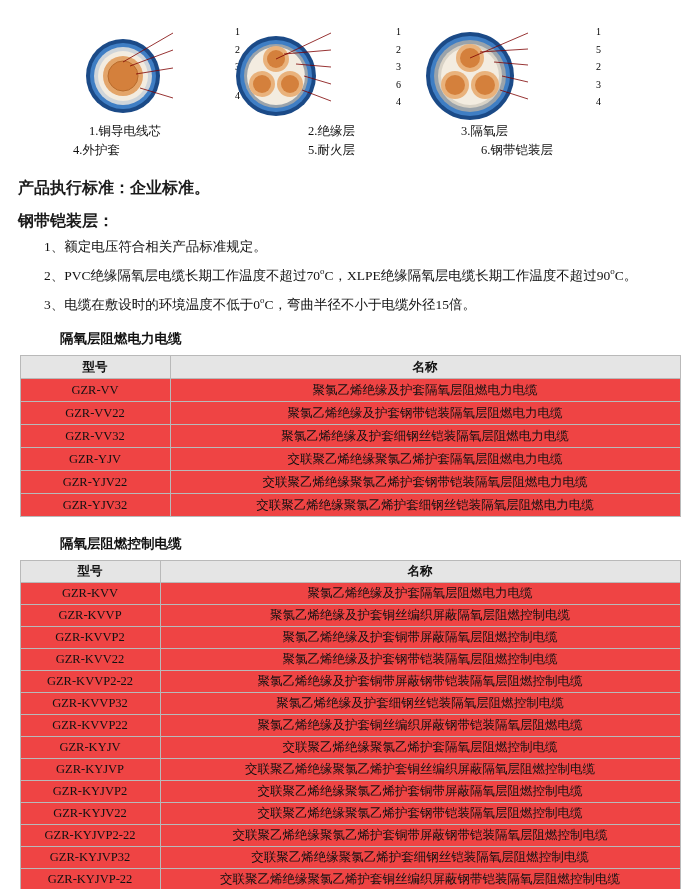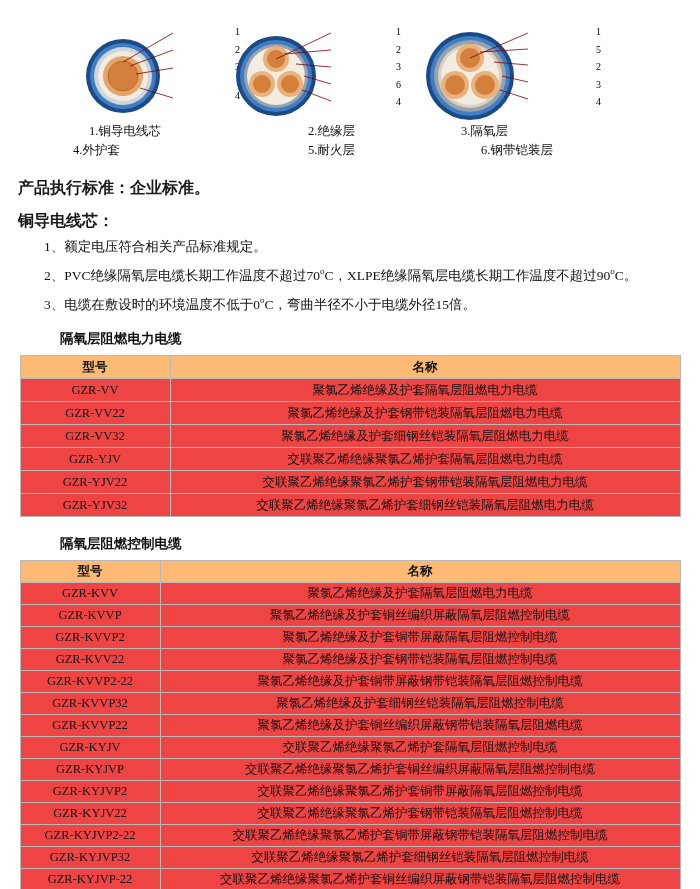"铜导电线芯：" div.h-section { text: 铜导电线芯 -> 钢带铠装层 }
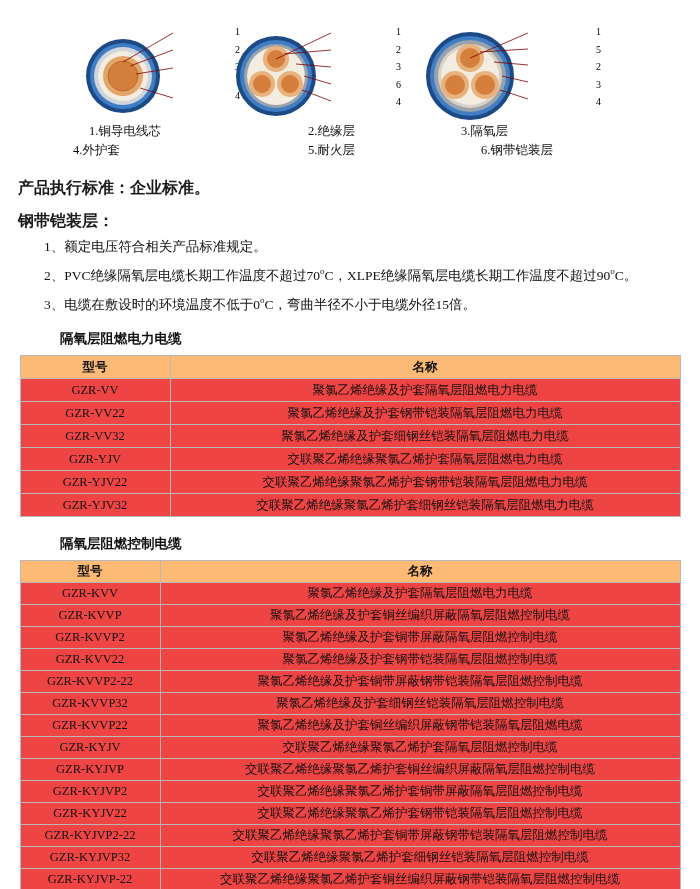"型号" table.spec th { background: #fdba74 -> #e5e5e5 }
